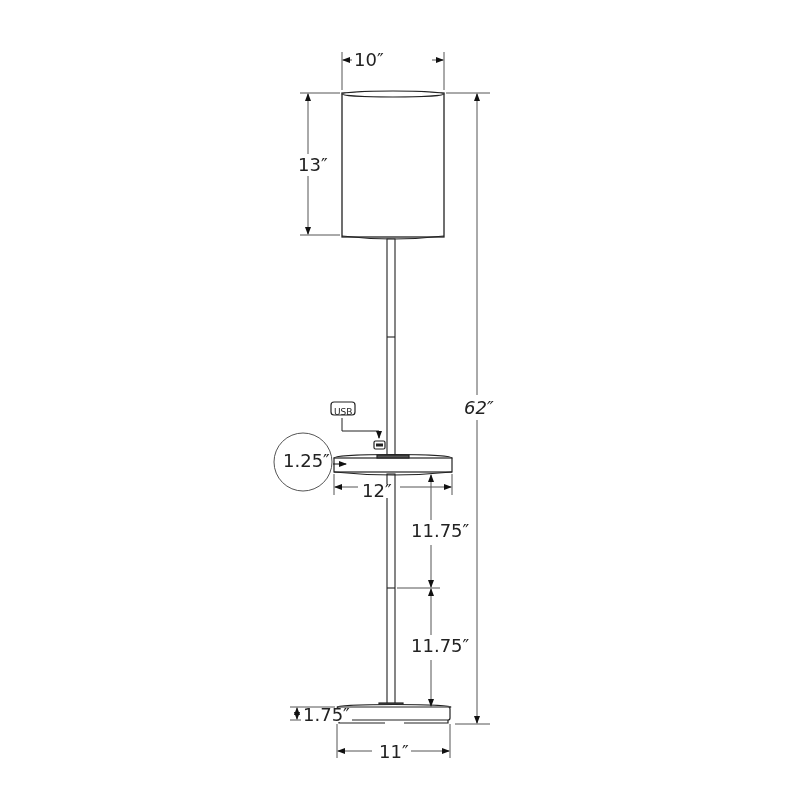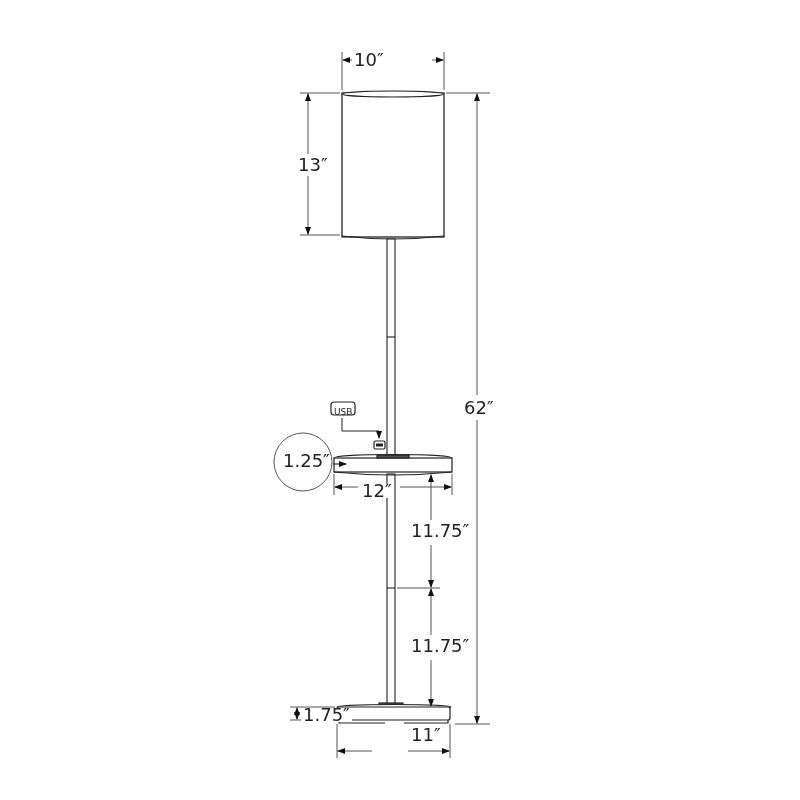"62″" div.lbl { font-style: none -> italic }
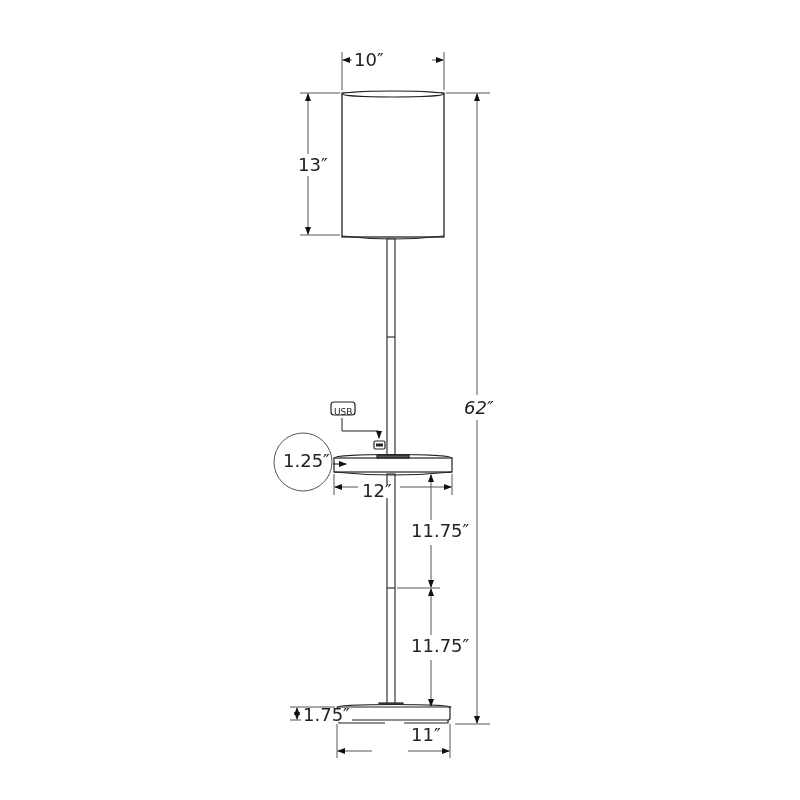"11″" div.lbl { margin-left: 32px -> none; top: 728px -> 745px }
